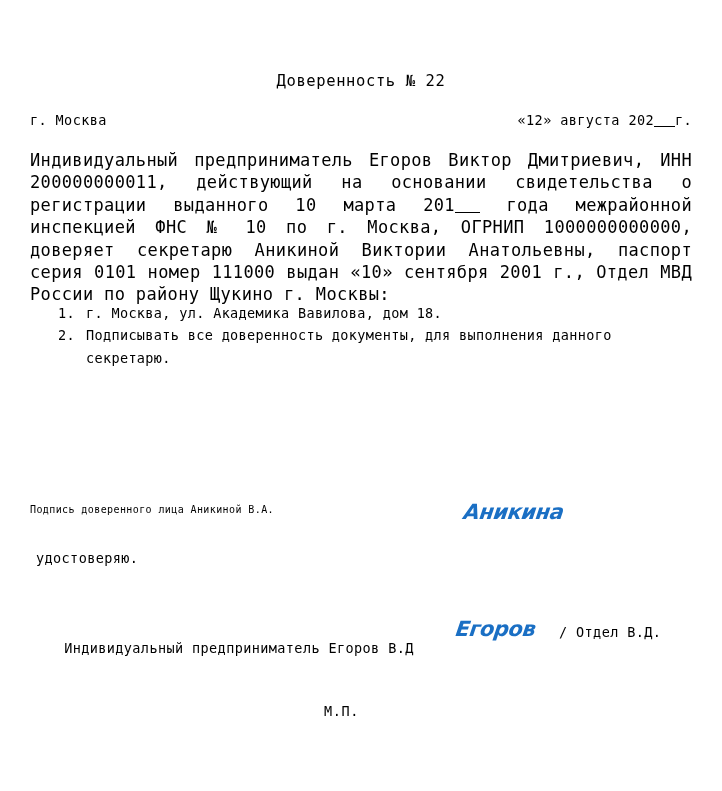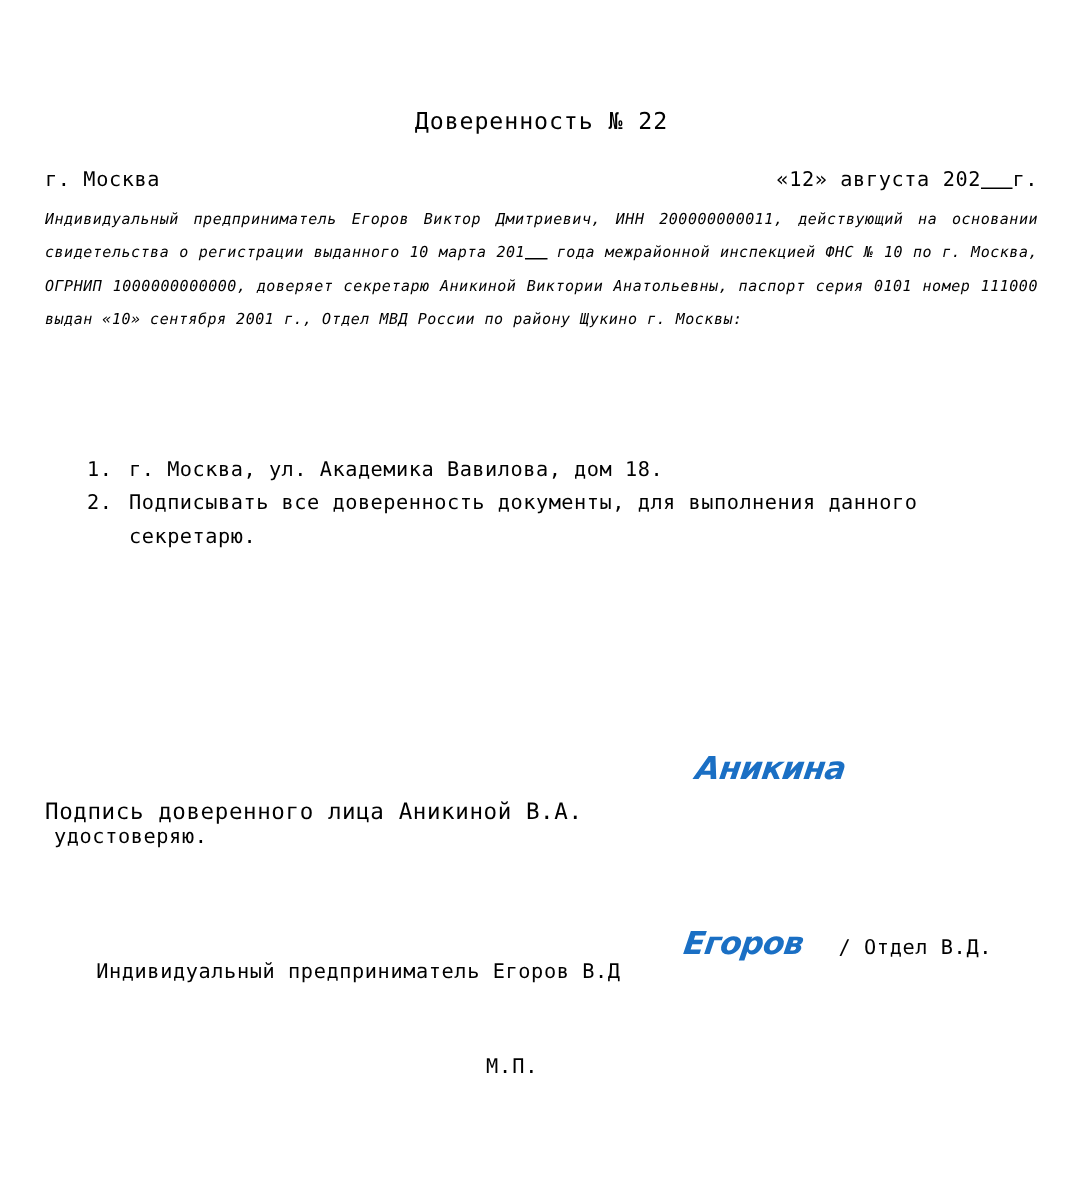"Индивидуальный предприниматель Егоров Виктор" .body-block { font-size: 10px -> 17px; font-style: italic -> none; top: 136px -> 149px }
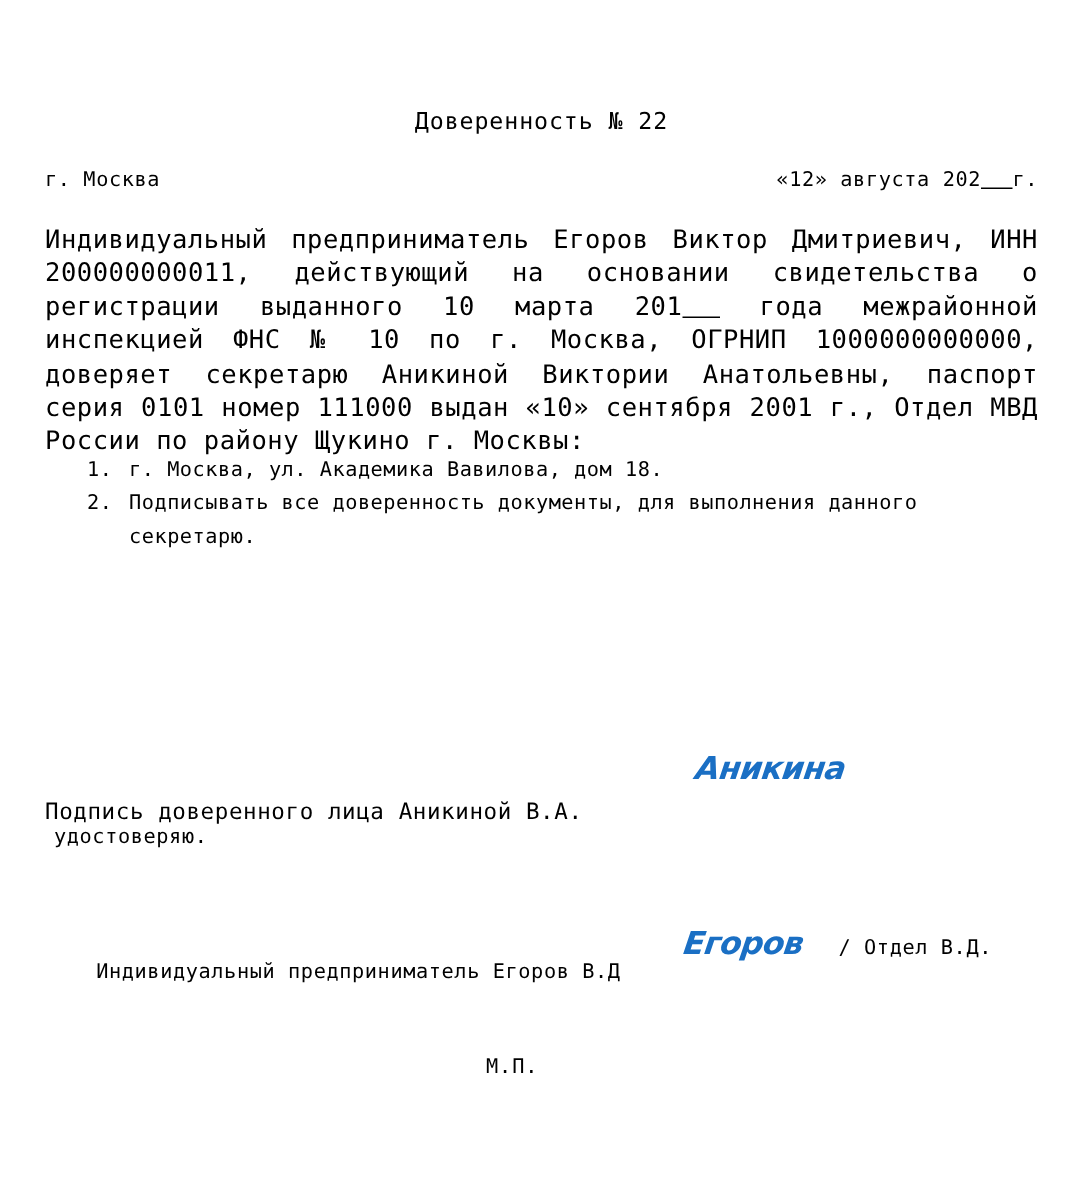"Подпись доверенного лица Аникиной В.А." .sig-row-1 { font-size: 15px -> 10px; top: 532px -> 504px }
